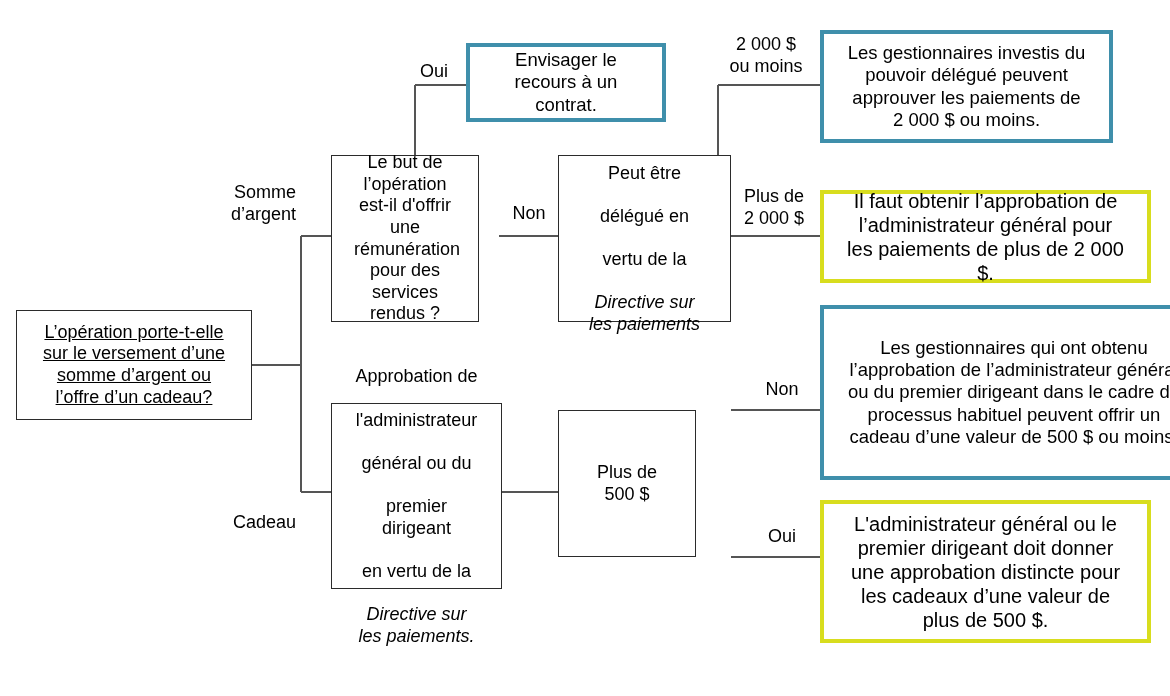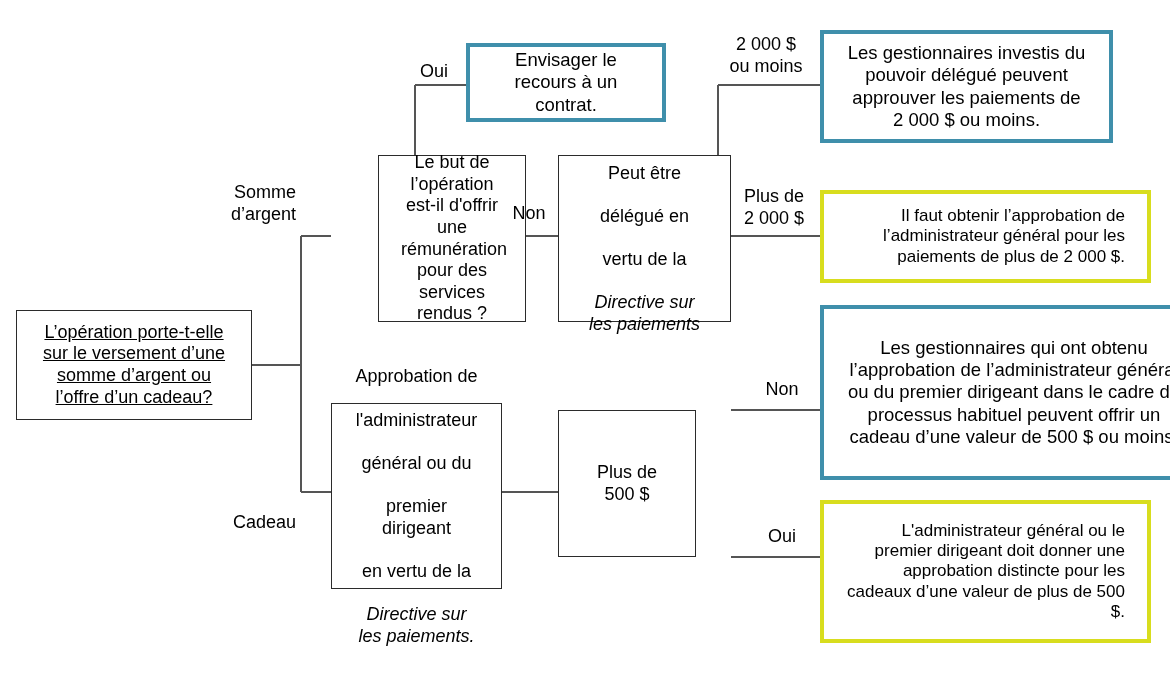"Le but de l’opération est-il" div.node { margin-left: 47px -> none }
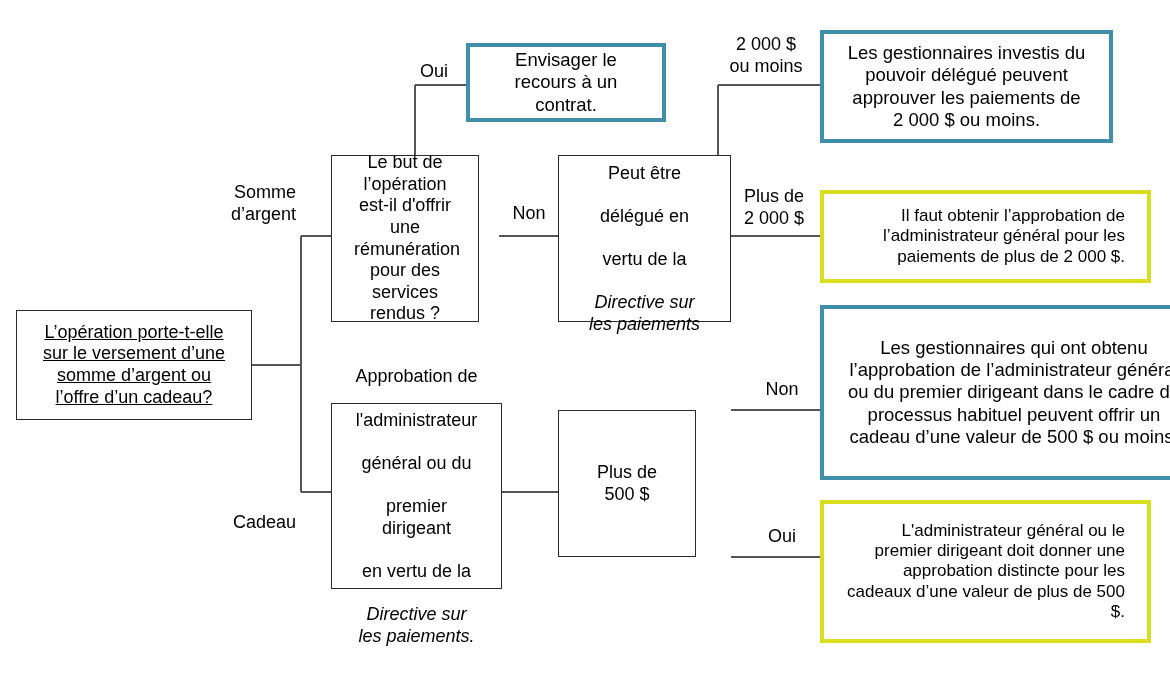"Il faut obtenir l’approbation de" .node.yellow { font-size: 17px -> 20px; text-align: right -> none }
